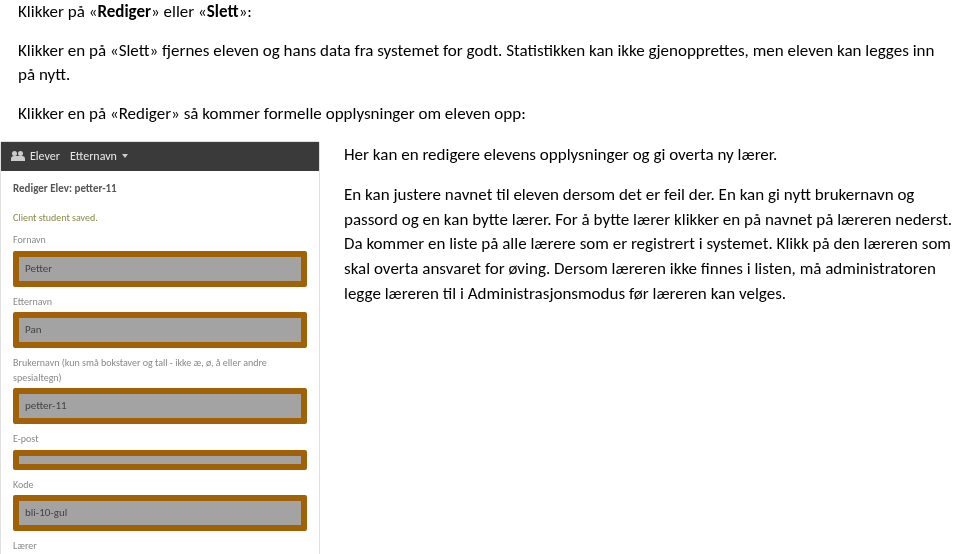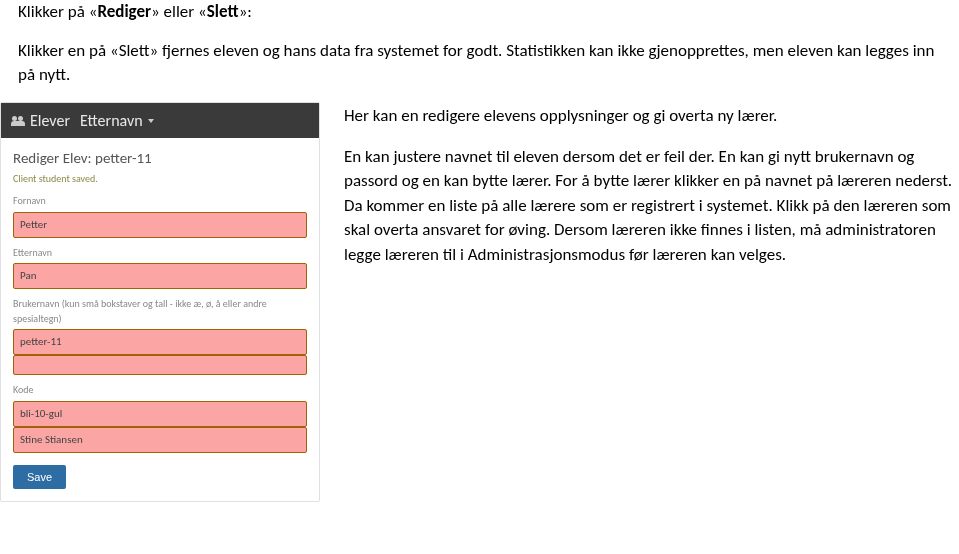"Klikker en på «Rediger» så" p.para { html: none -> <p>Klikker en på «Rediger» så kommer formelle opplysninger om eleven opp:</p> }
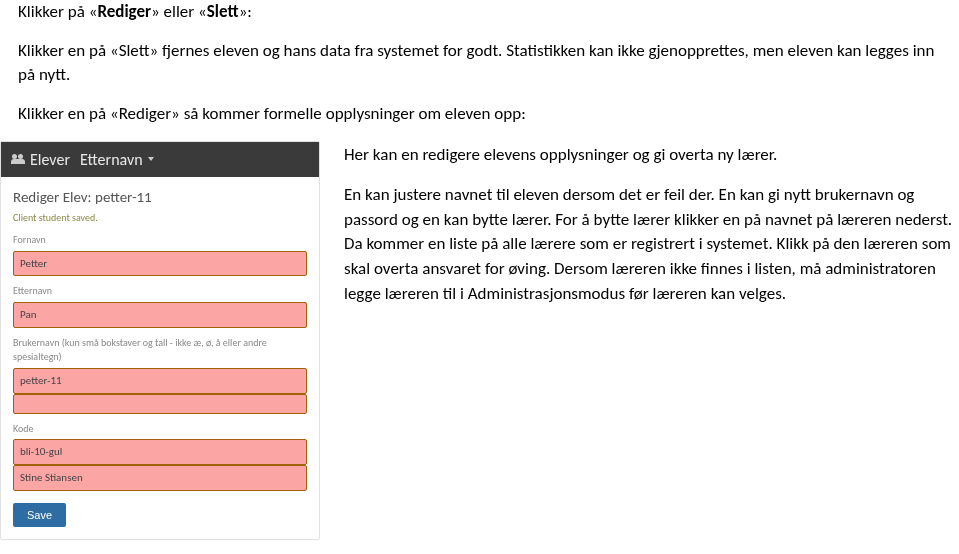"Elever" .form-header { font-size: 16px -> 12px }
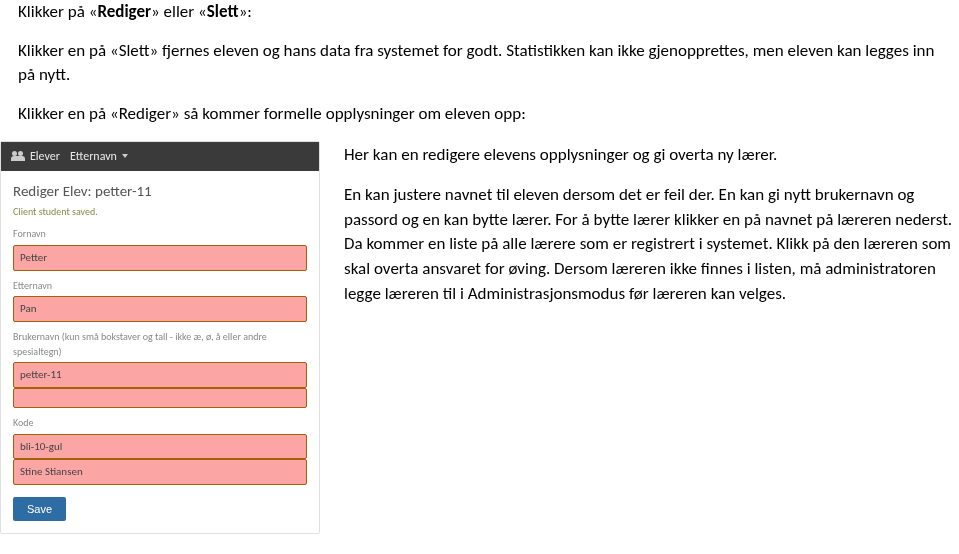"Rediger Elev: petter-11" .form-title { font-size: 15px -> 11px; font-weight: 400 -> 700; margin-bottom: 2px -> 14px }
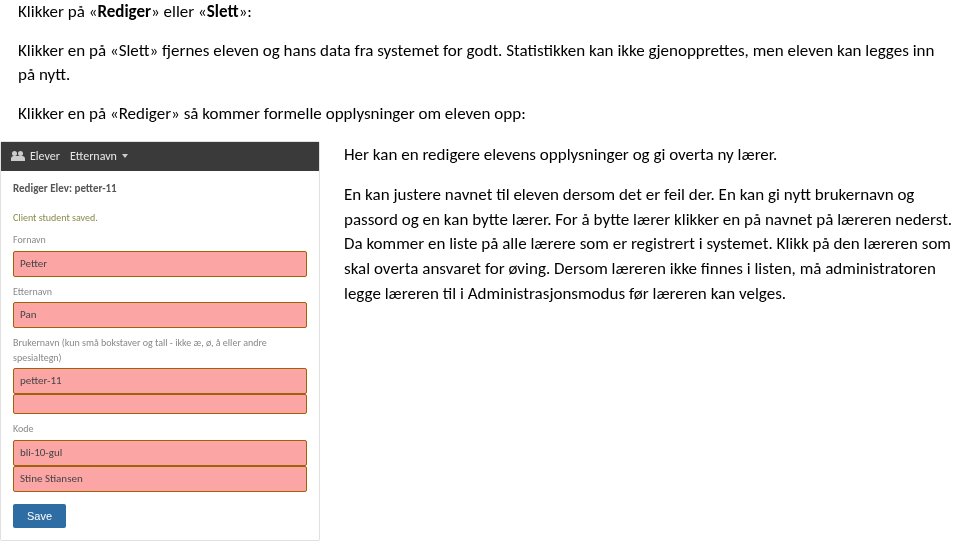"Petter" .field-box { background: #fca5a5 -> #a3a3a3; border: 1px solid #a16207 -> 6px solid #a16207 }
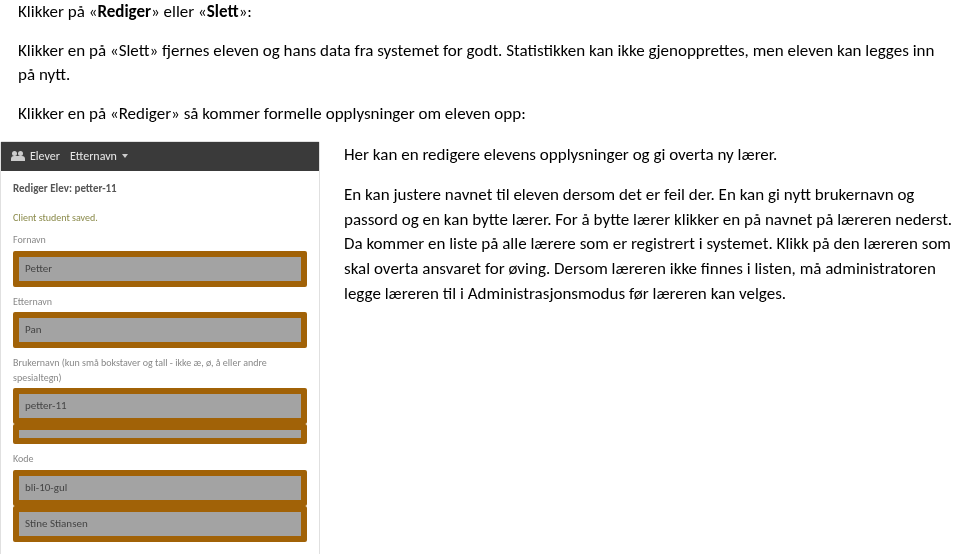"E-post" div.field-label { html: none -> <div>E-post</div> }
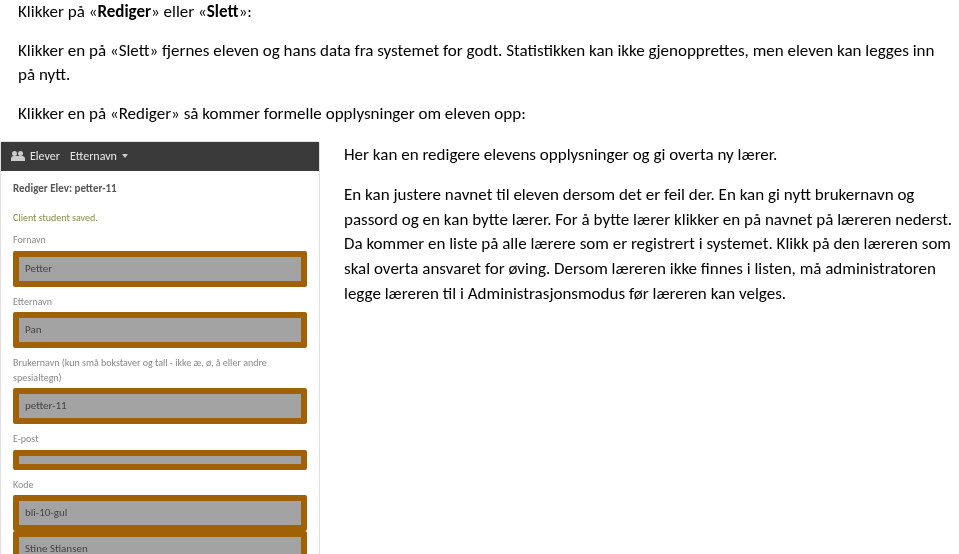"Lærer" div.field-label { html: none -> <div>Lærer</div> }
